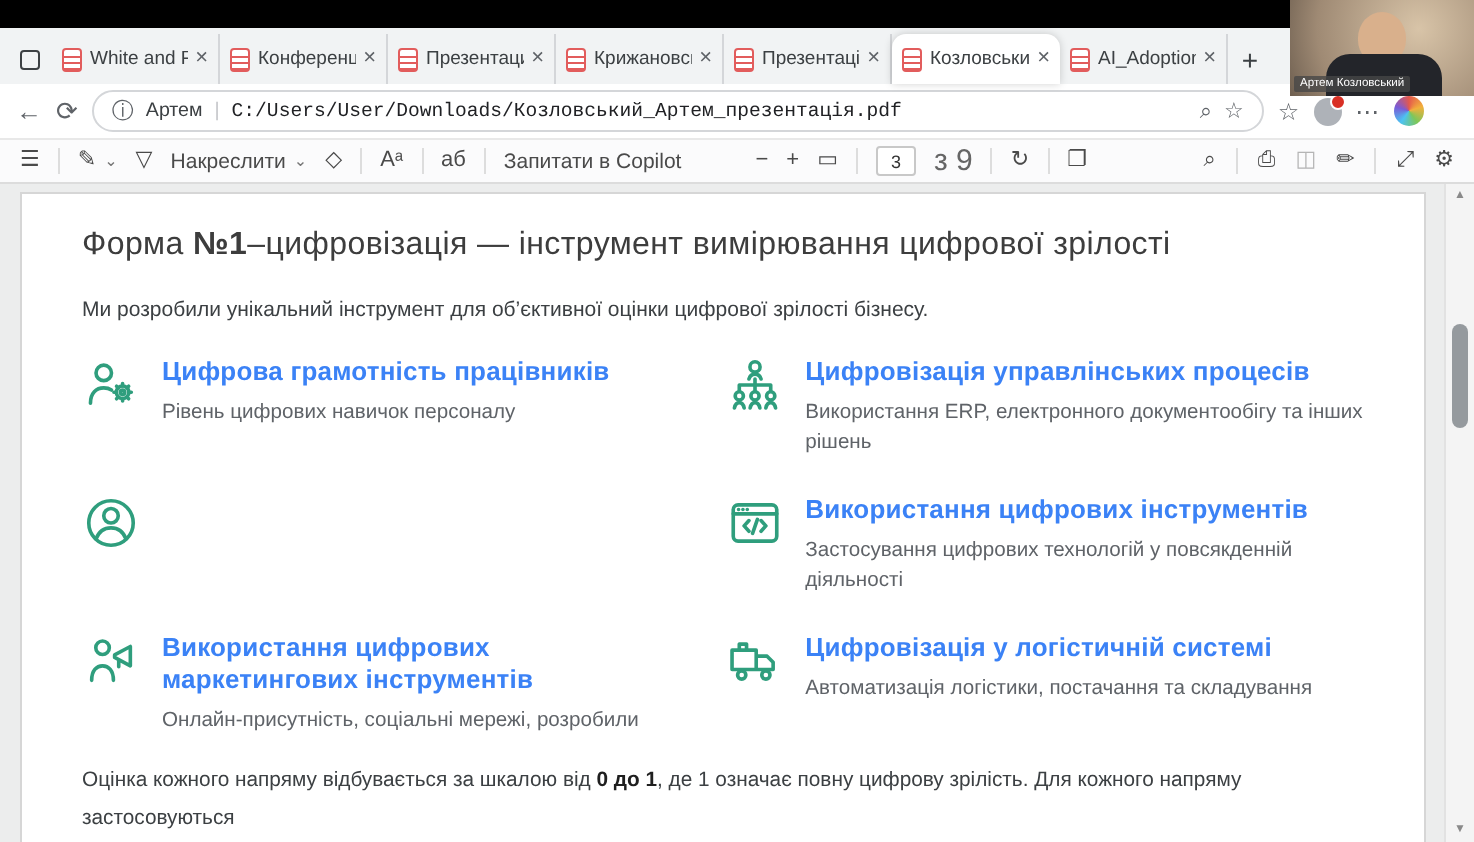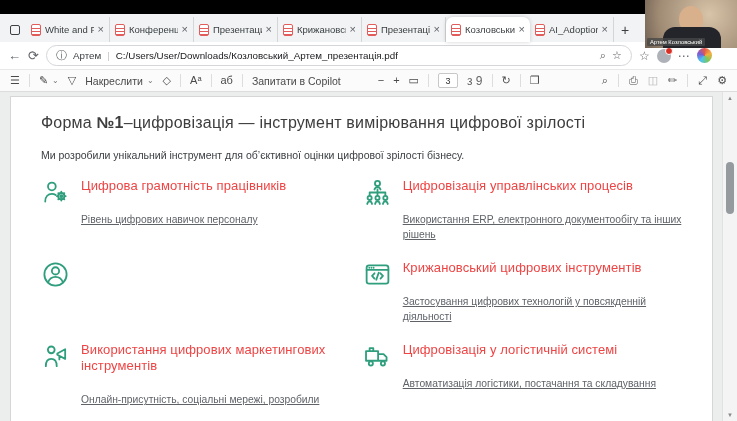"C:/Users/User/Downloads/Козловський_Арте" .url-text { font-family: none -> Liberation Mono, monospace }
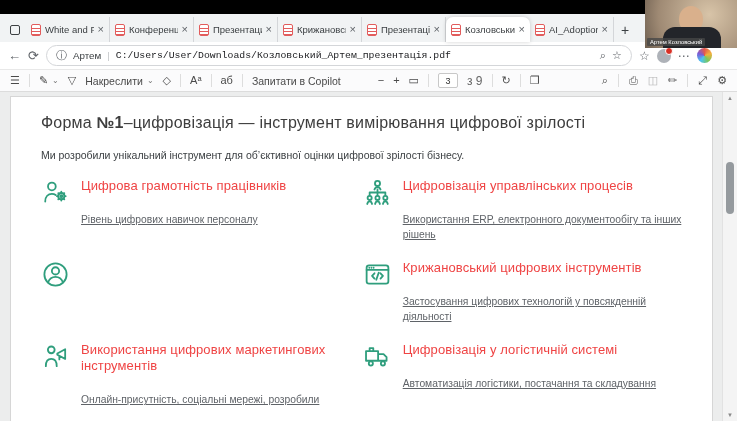"з 9" .page-total { font-size: 12px -> 15px }
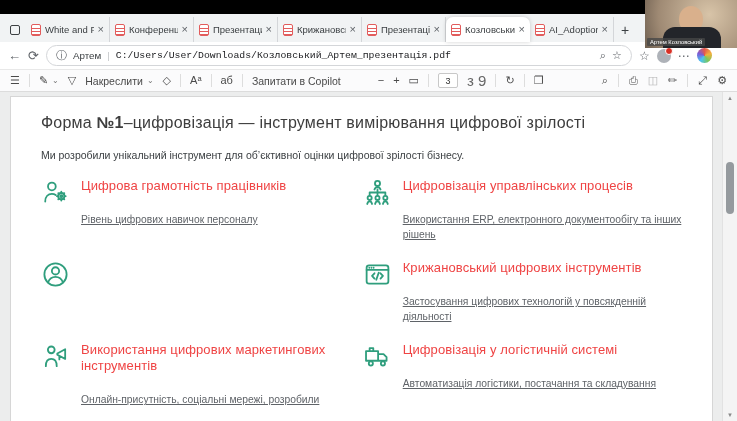"Цифрова грамотність працівників" .f-title { color: #ef4444 -> #3b82f6; font-weight: 400 -> 700 }
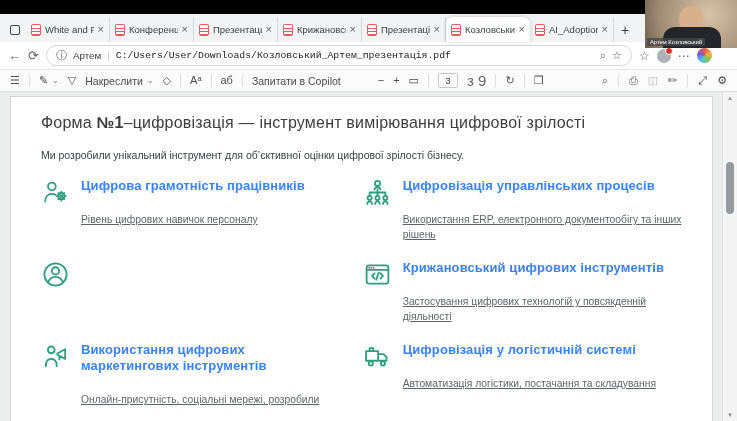"Рівень цифрових навичок персоналу" .f-desc { margin-top: 19px -> 6px; text-decoration: underline -> none }
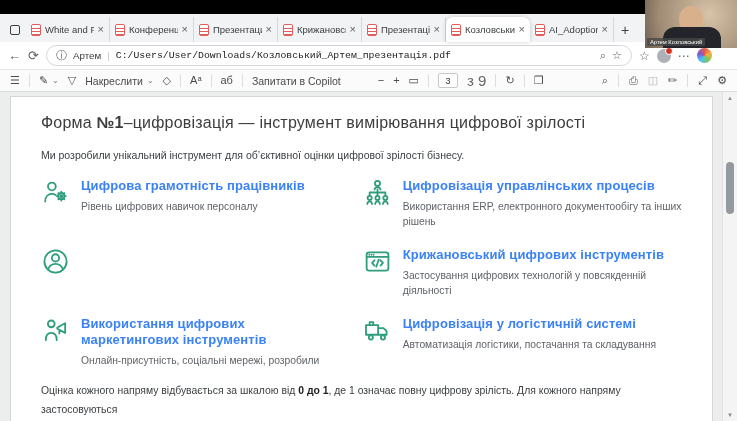"Крижановський цифрових інструментів" div.f-title { text: Крижановський -> Використання }
